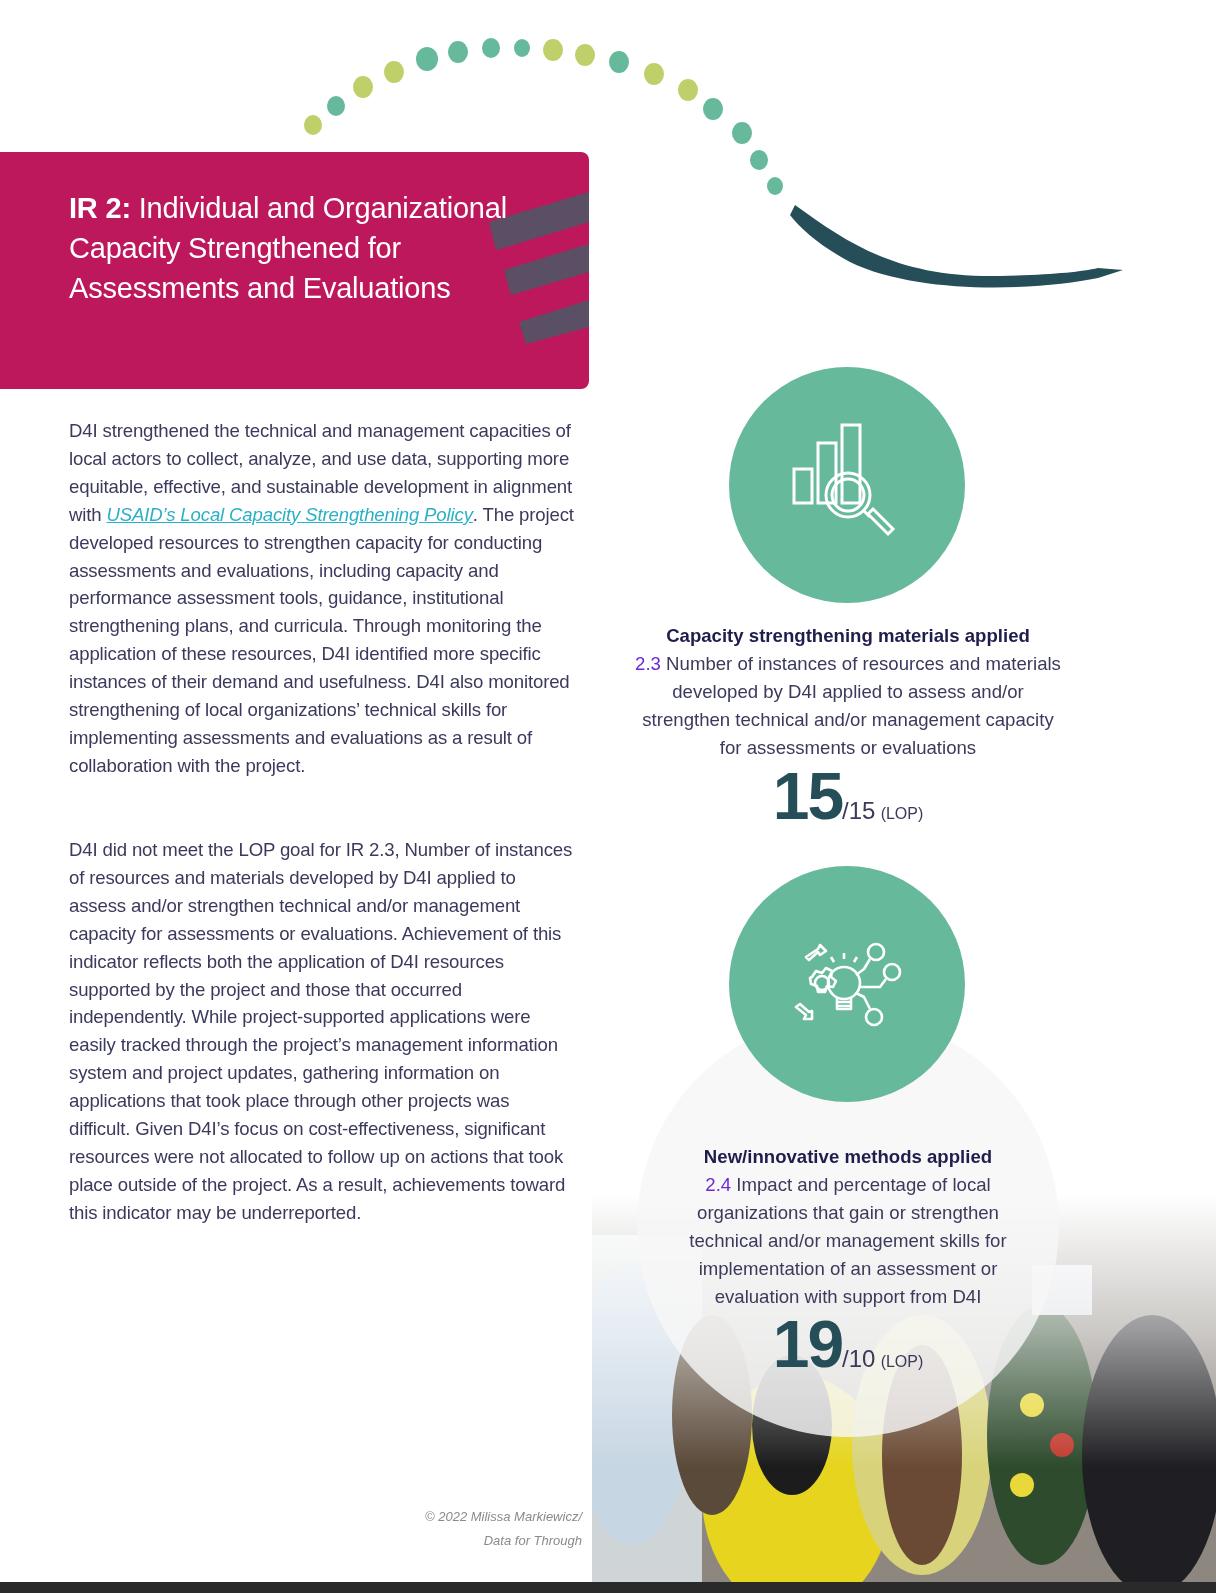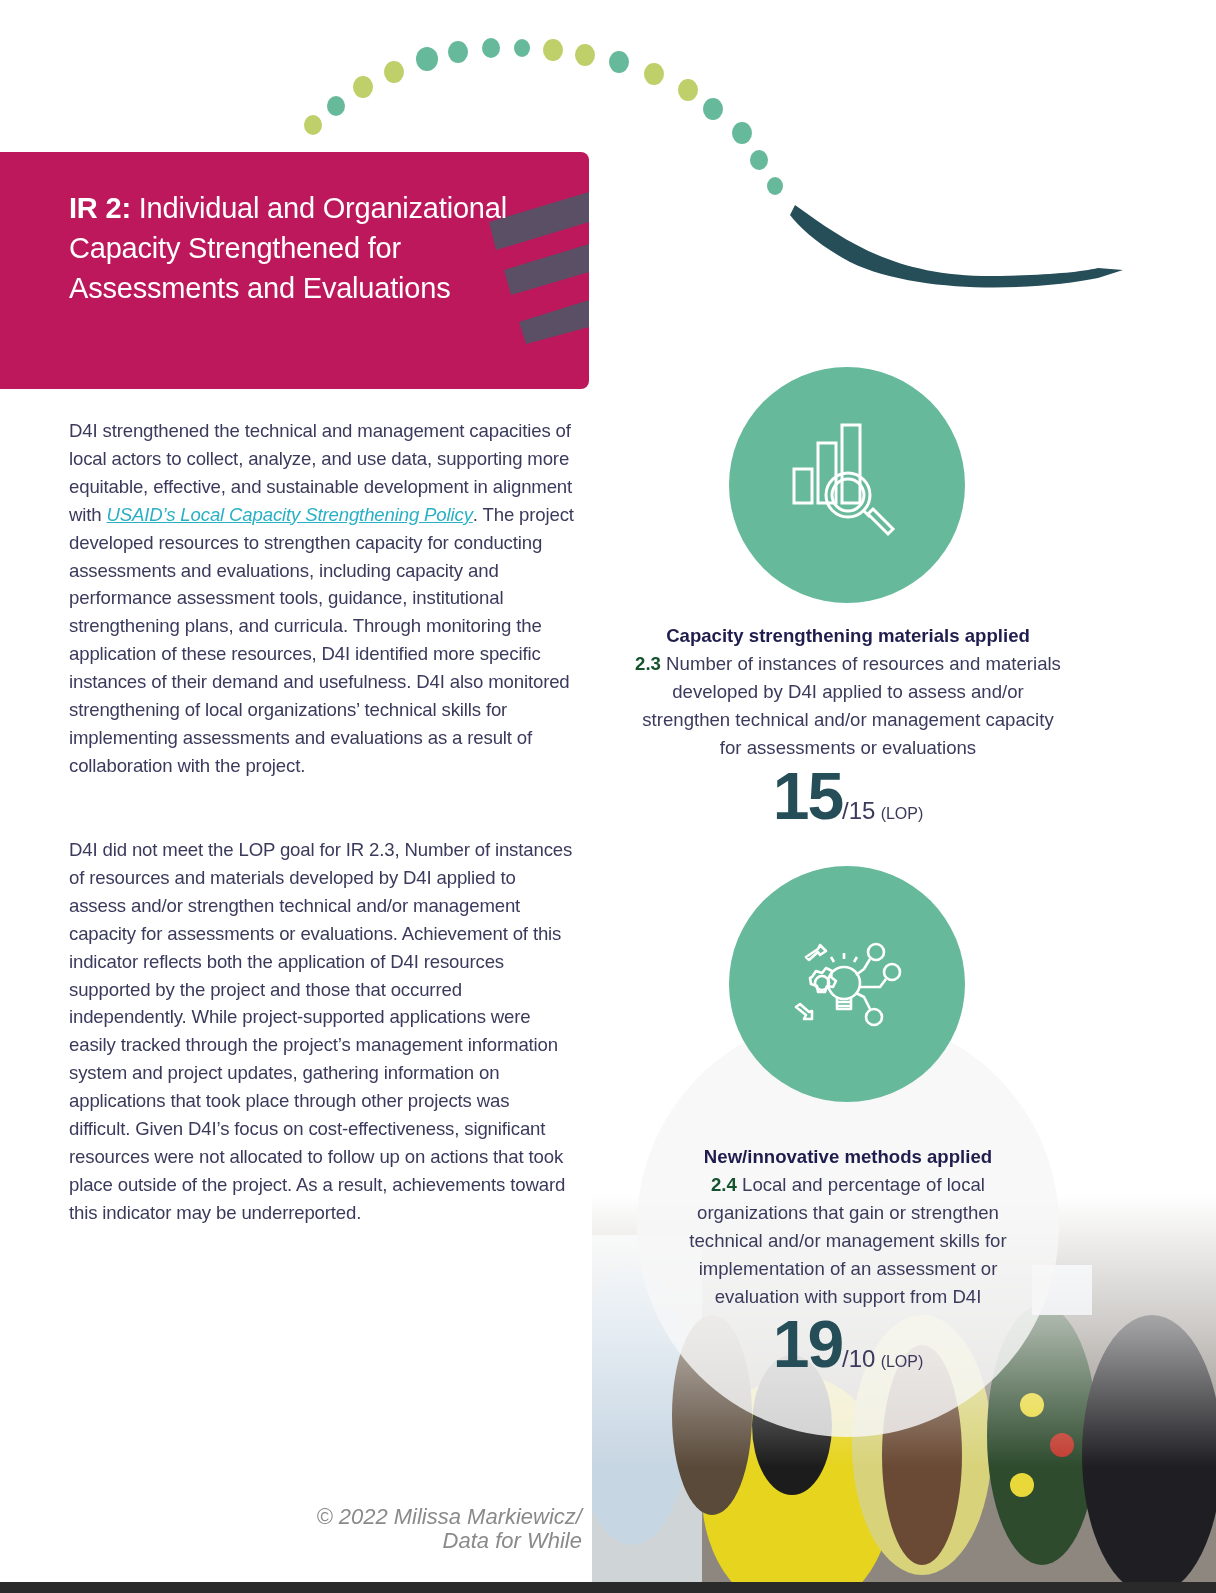"2.3" .stat-code { color: #14532d -> #6d28d9; font-weight: bold -> normal }
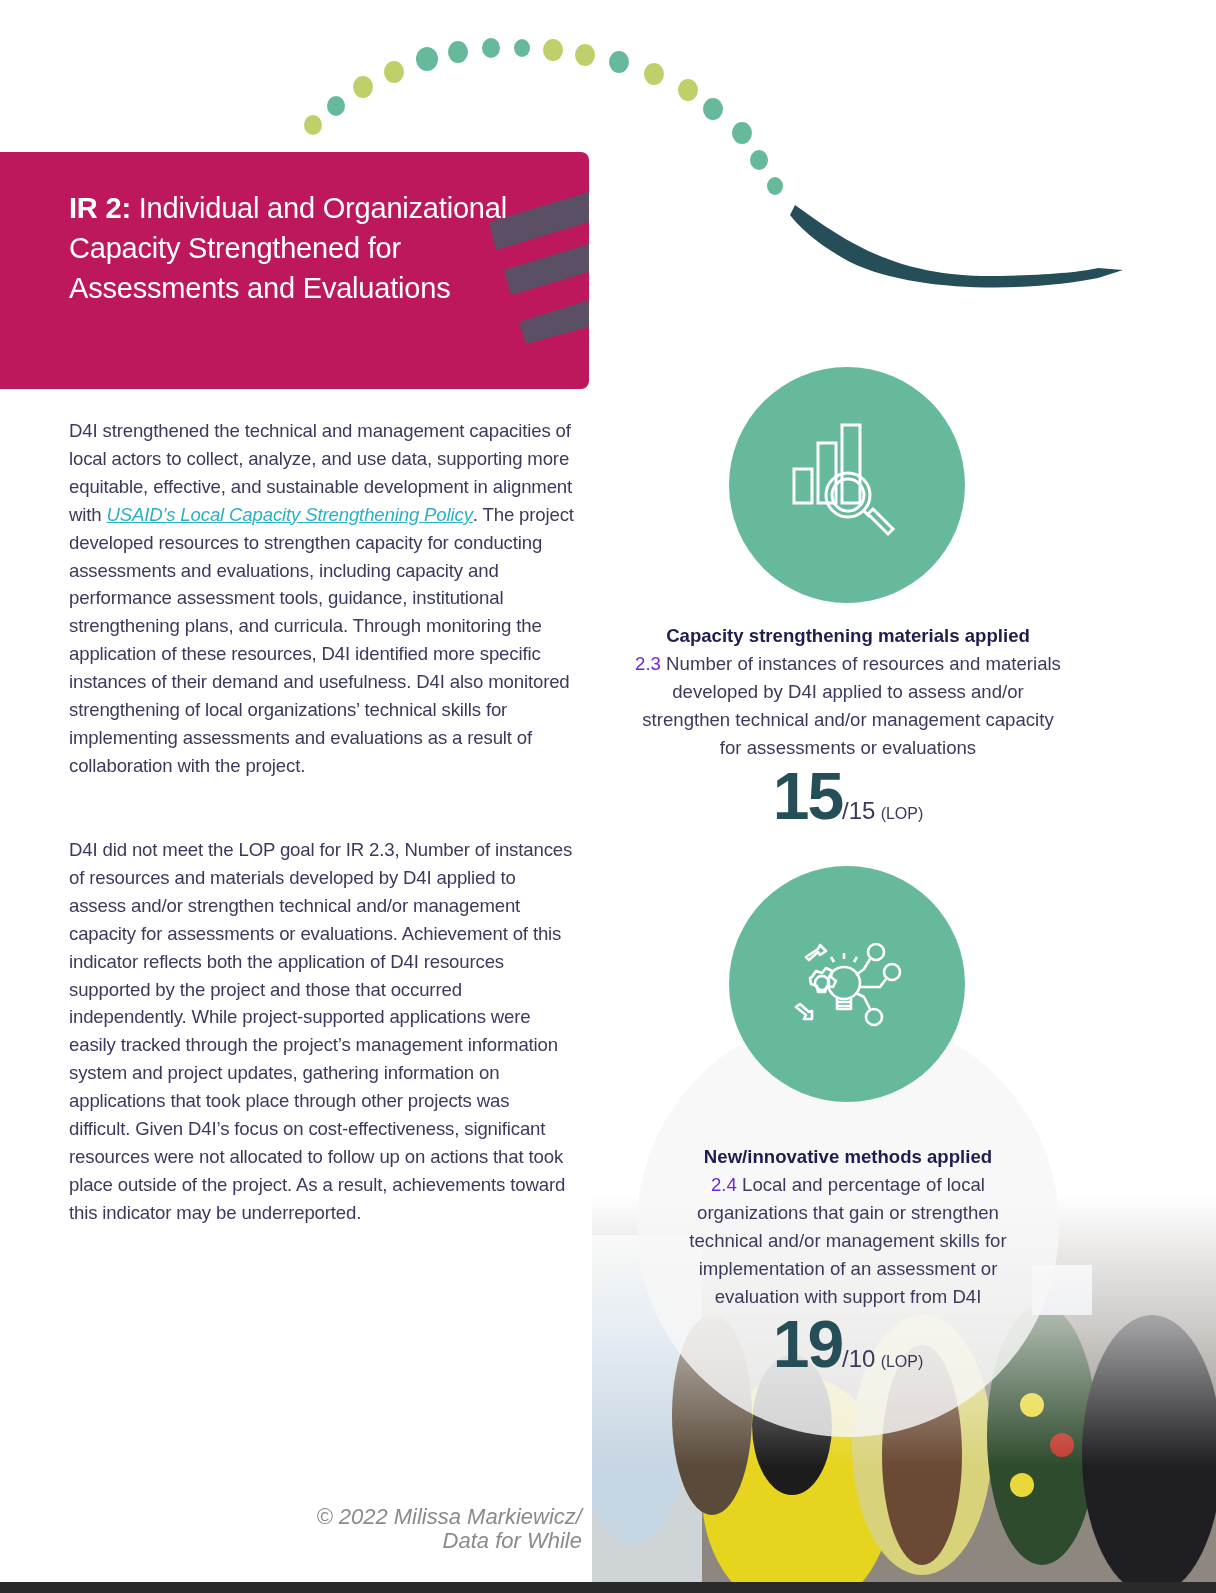"Local and percentage of local" span { text: Local -> Impact }
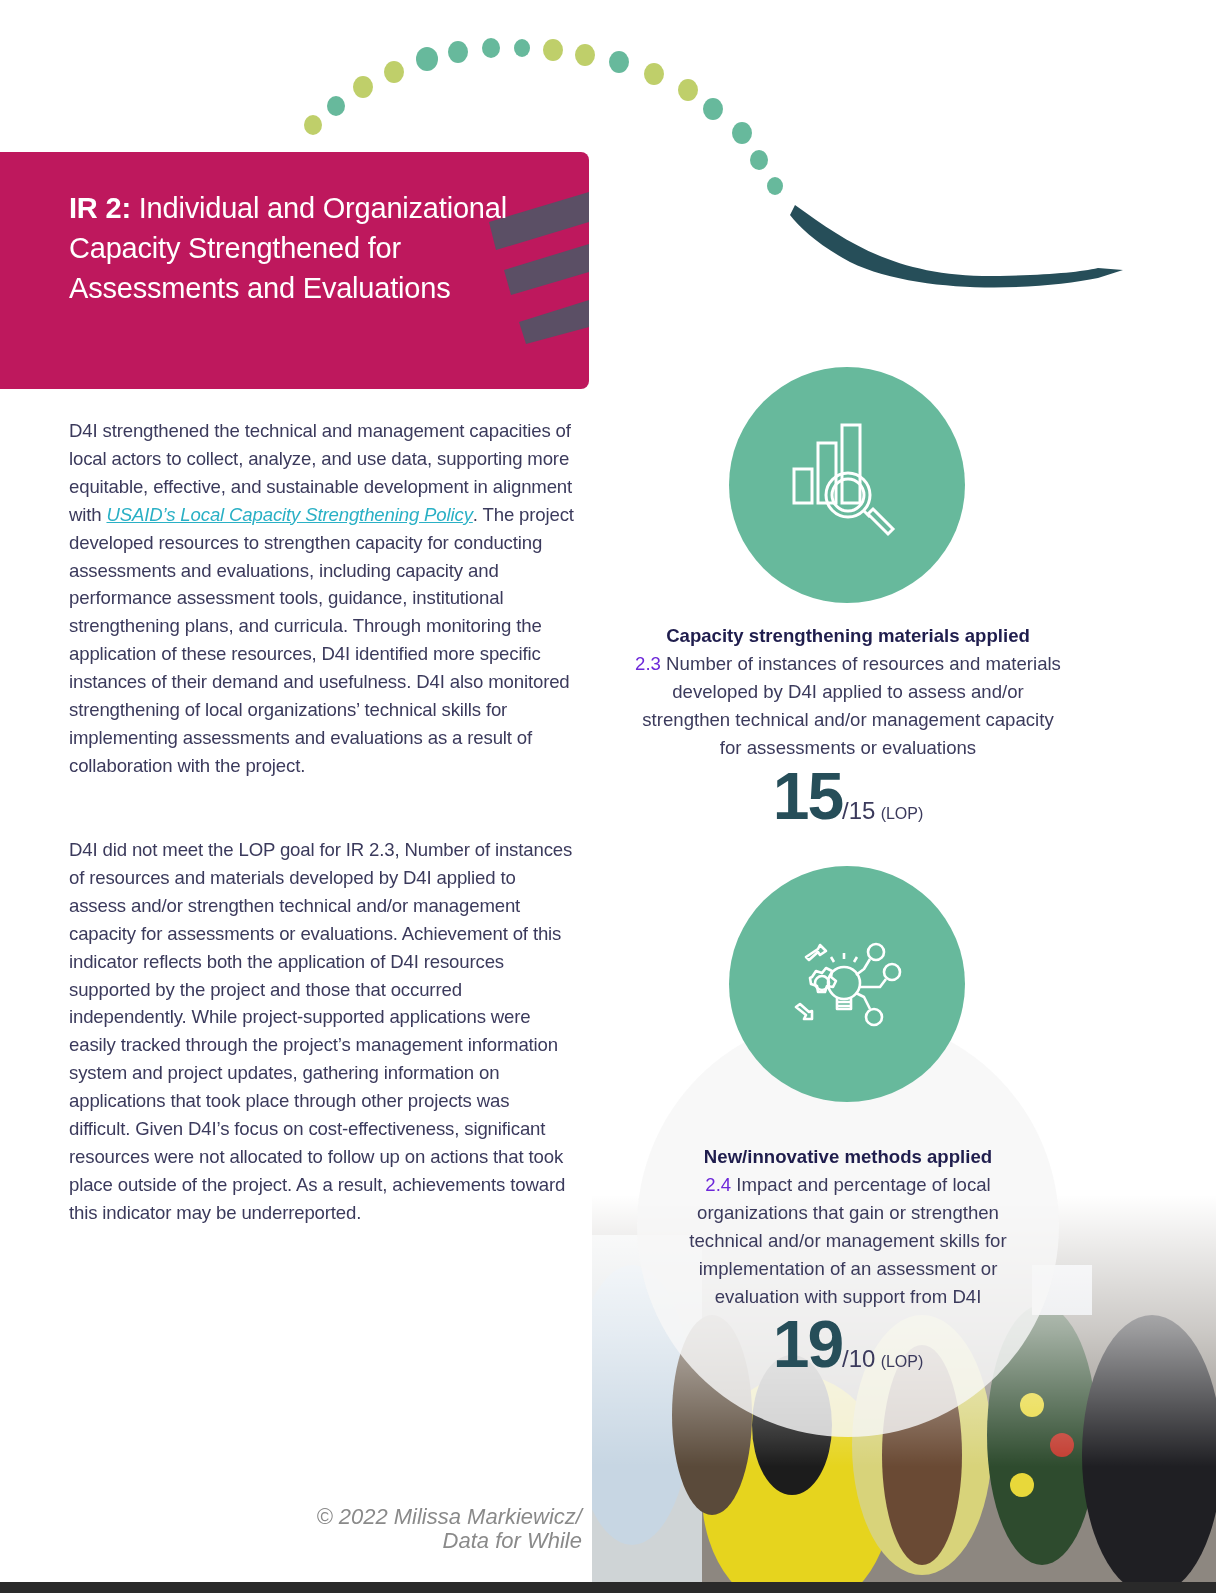"© 2022 Milissa Markiewicz/" #credit { font-size: 22px -> 13px }
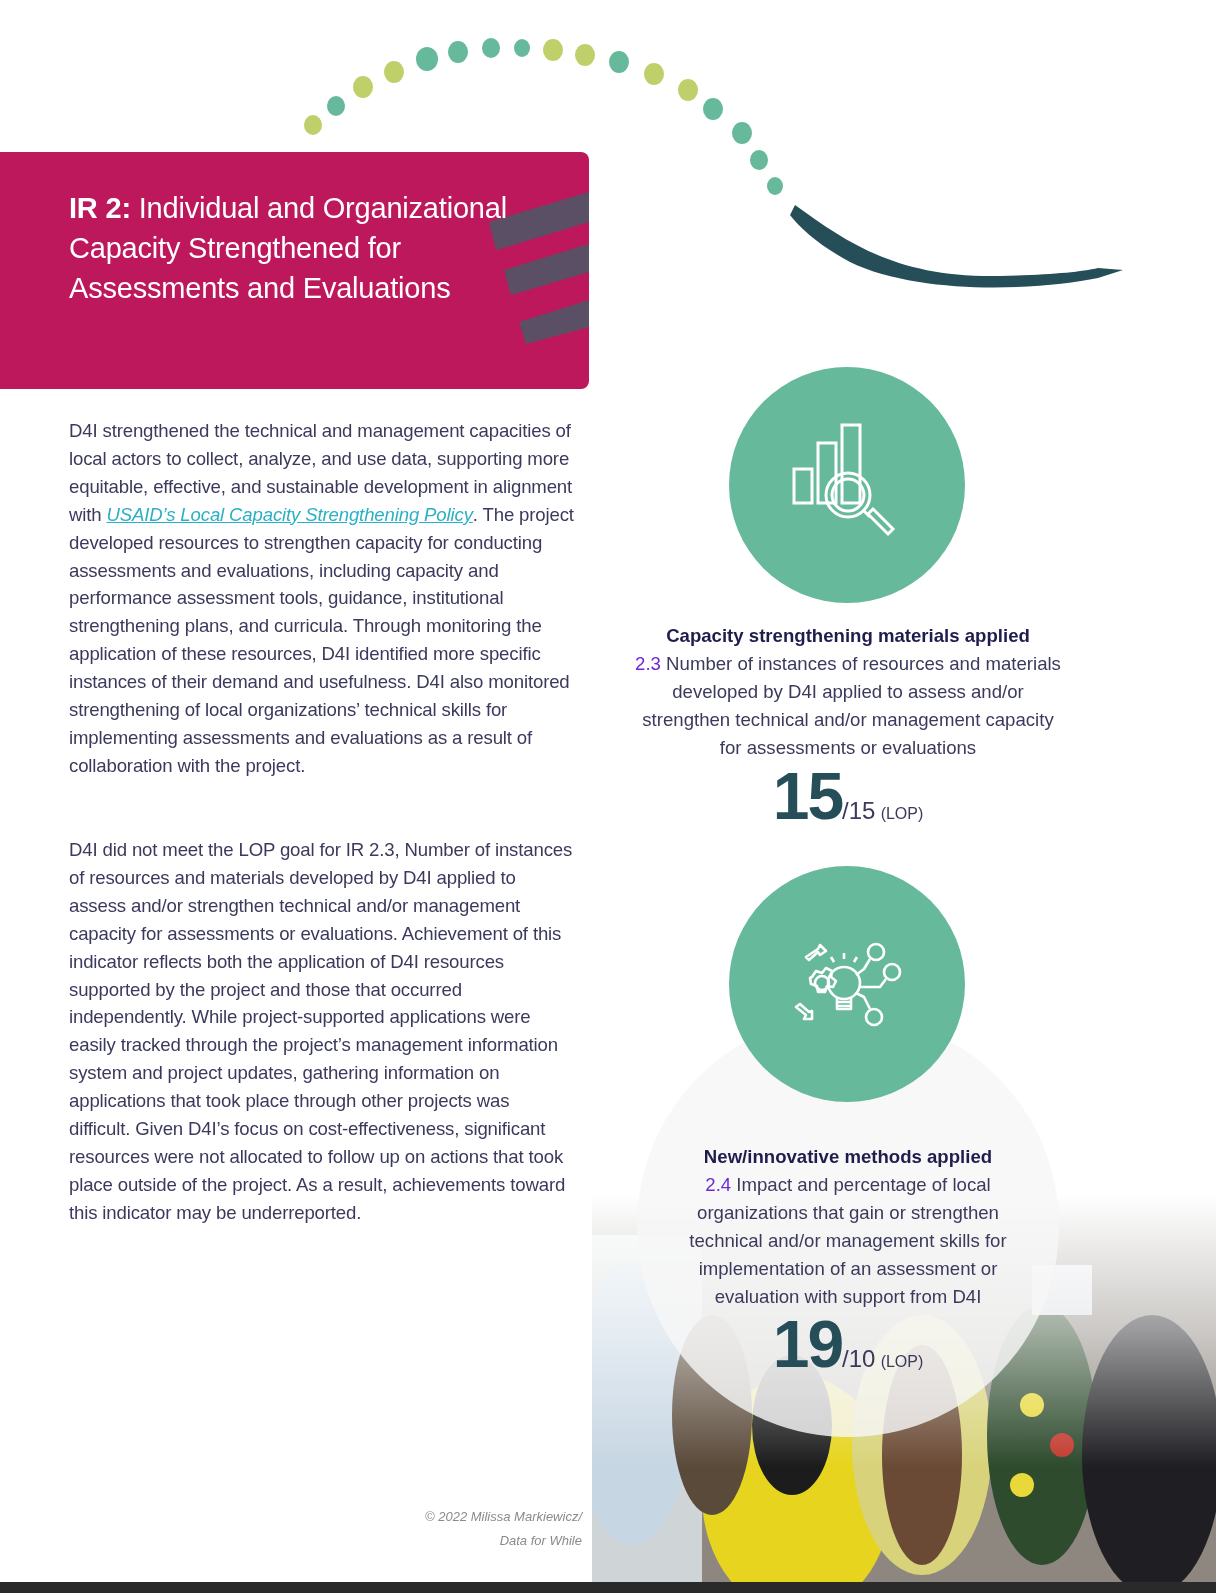"Data for While" div { text: While -> Through }
